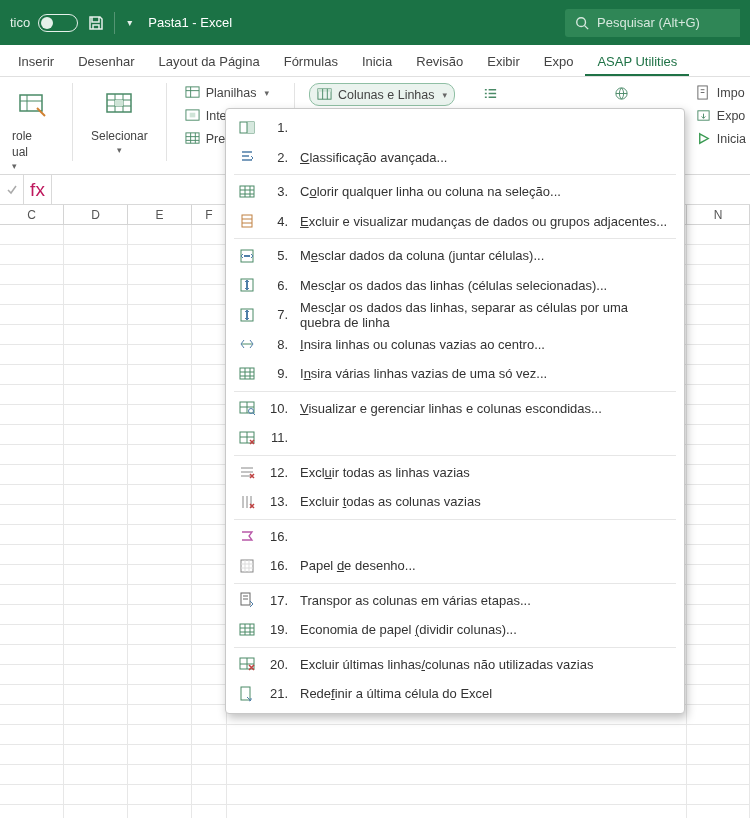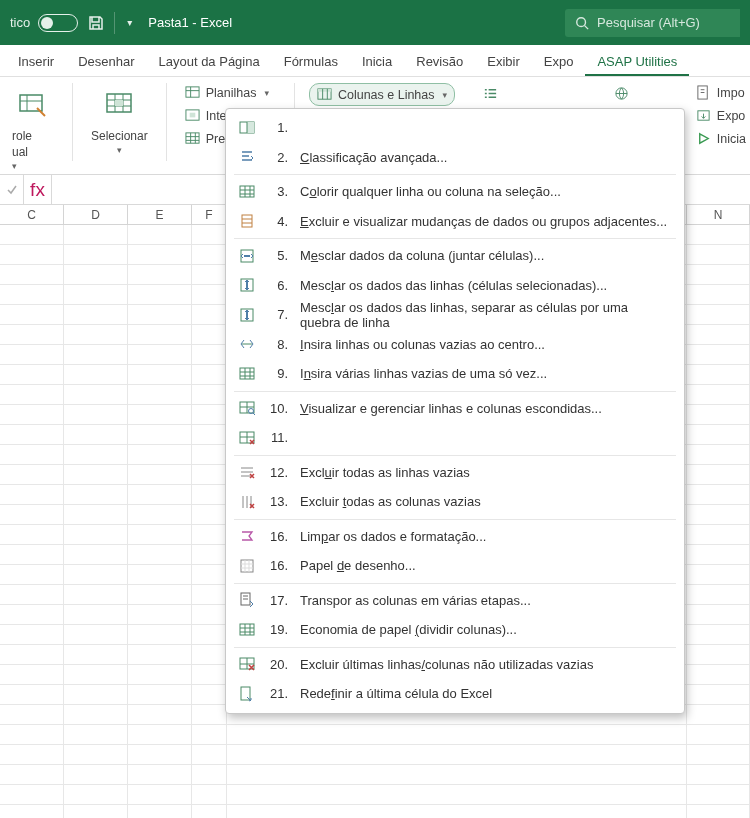"Limpar os dados e formatação..." span.lbl { html: <span>Lim<u>p</u>ar os dados e formatação...</span> -> none }
